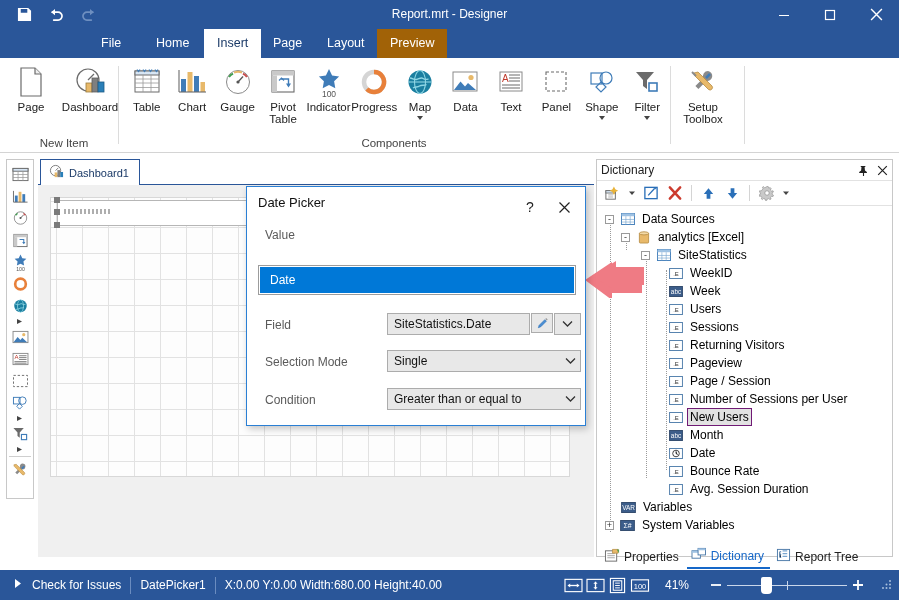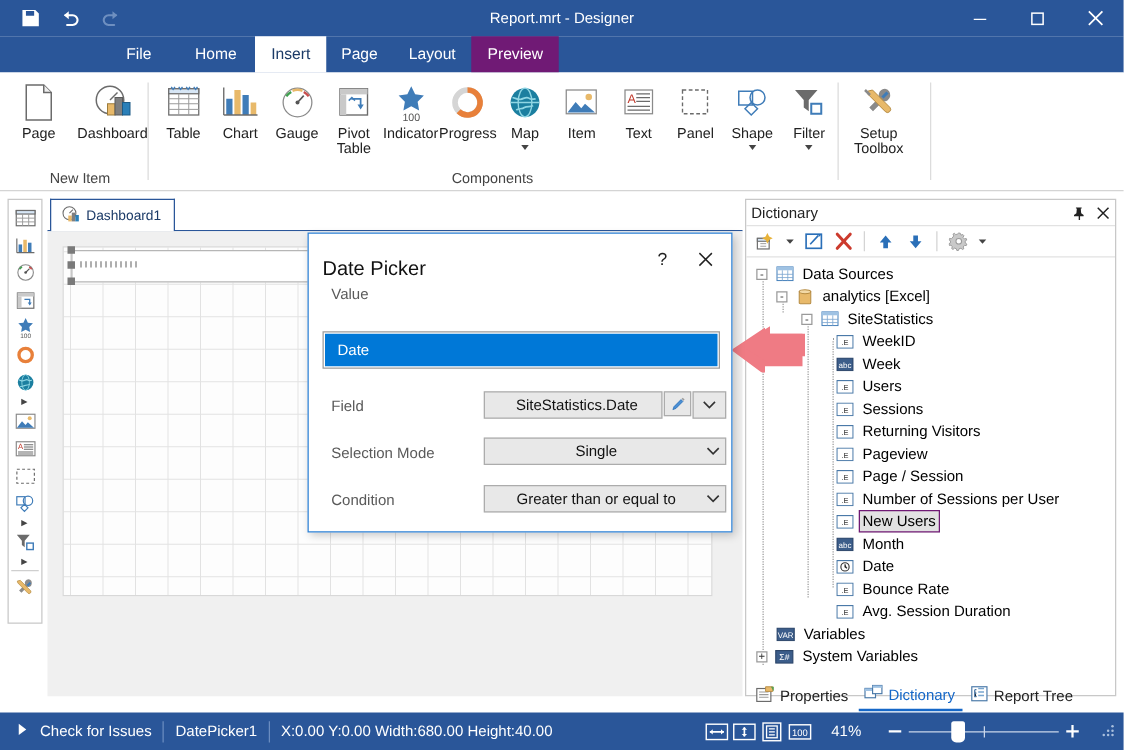"Preview" .rtab.preview { background: #701a75 -> #a16207 }
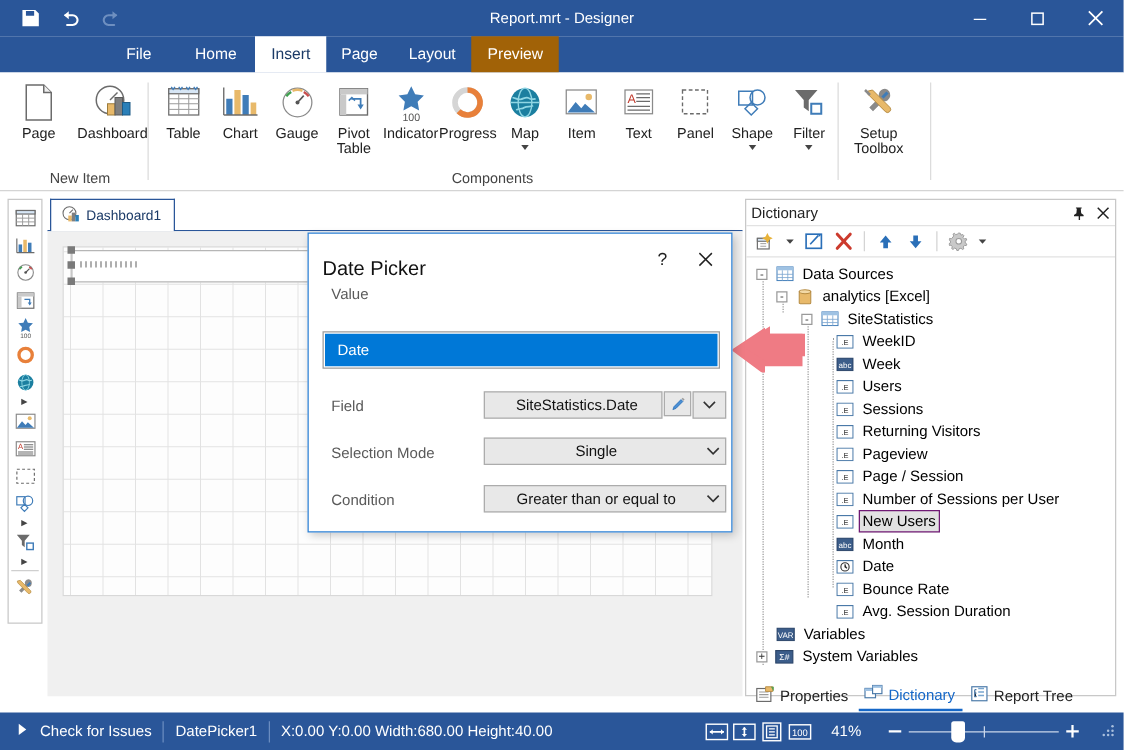"Item" span.lbl { text: Item -> Data }
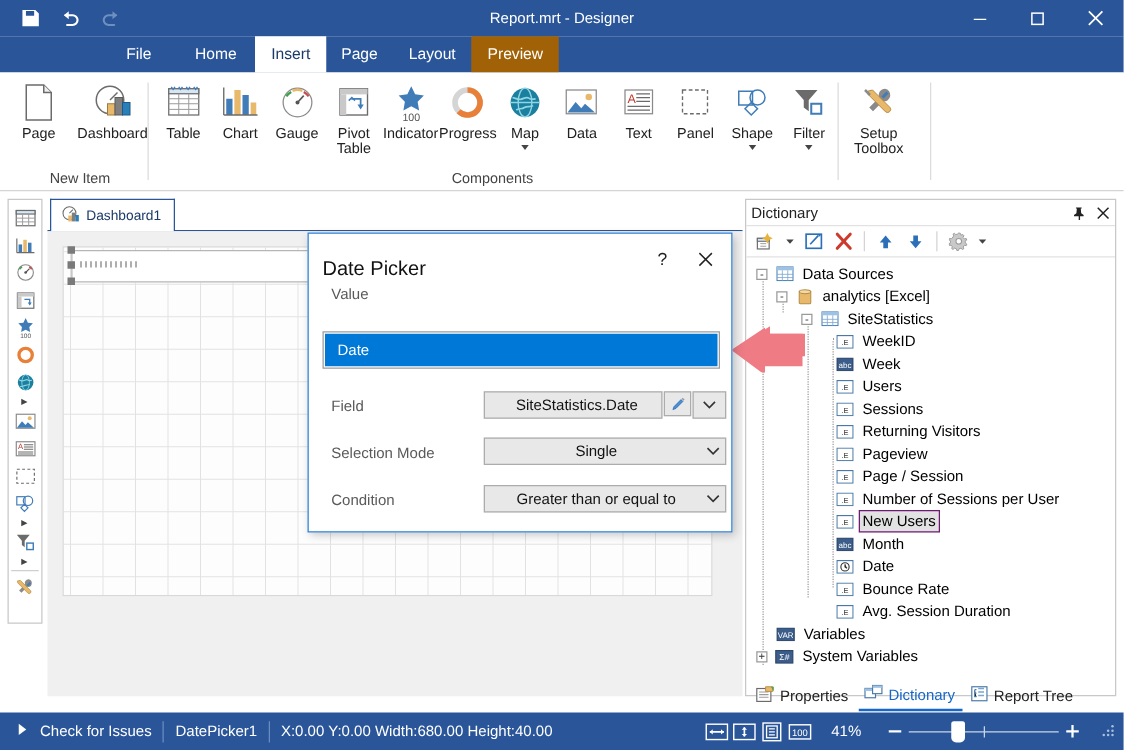"Date Picker" .dlg-title { font-size: 16px -> 13px; top: 20px -> 8px }
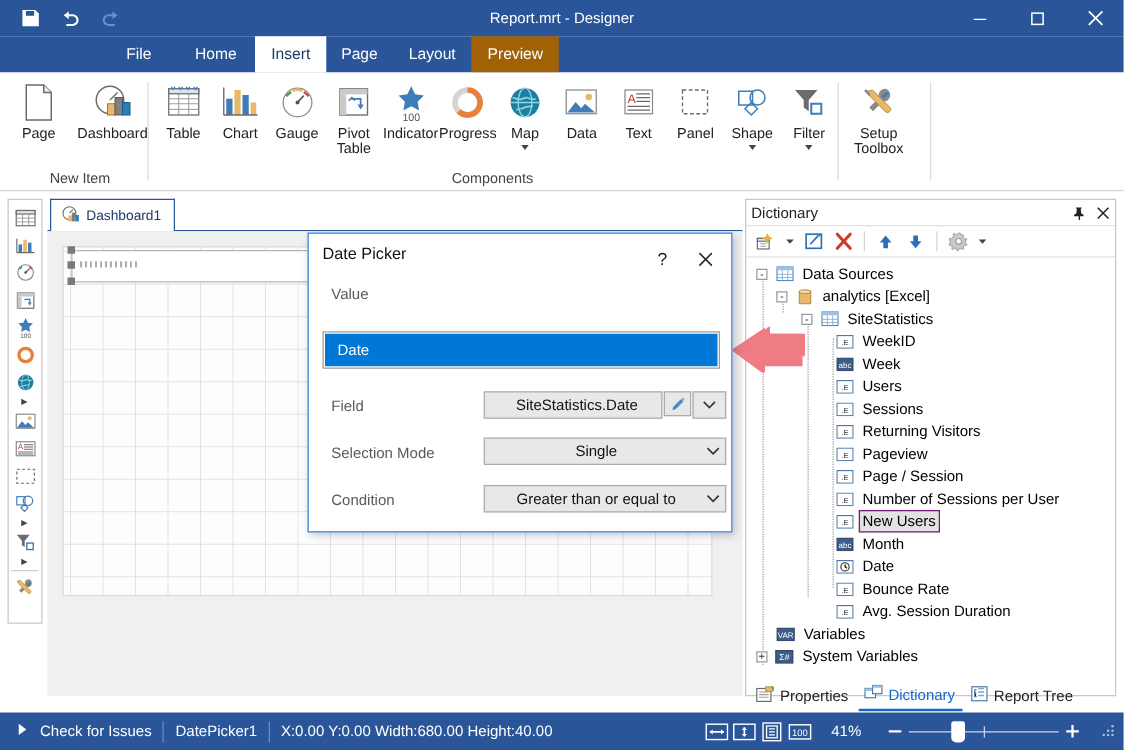"SiteStatistics.Date" .ctl .txt { text-align: center -> none }
